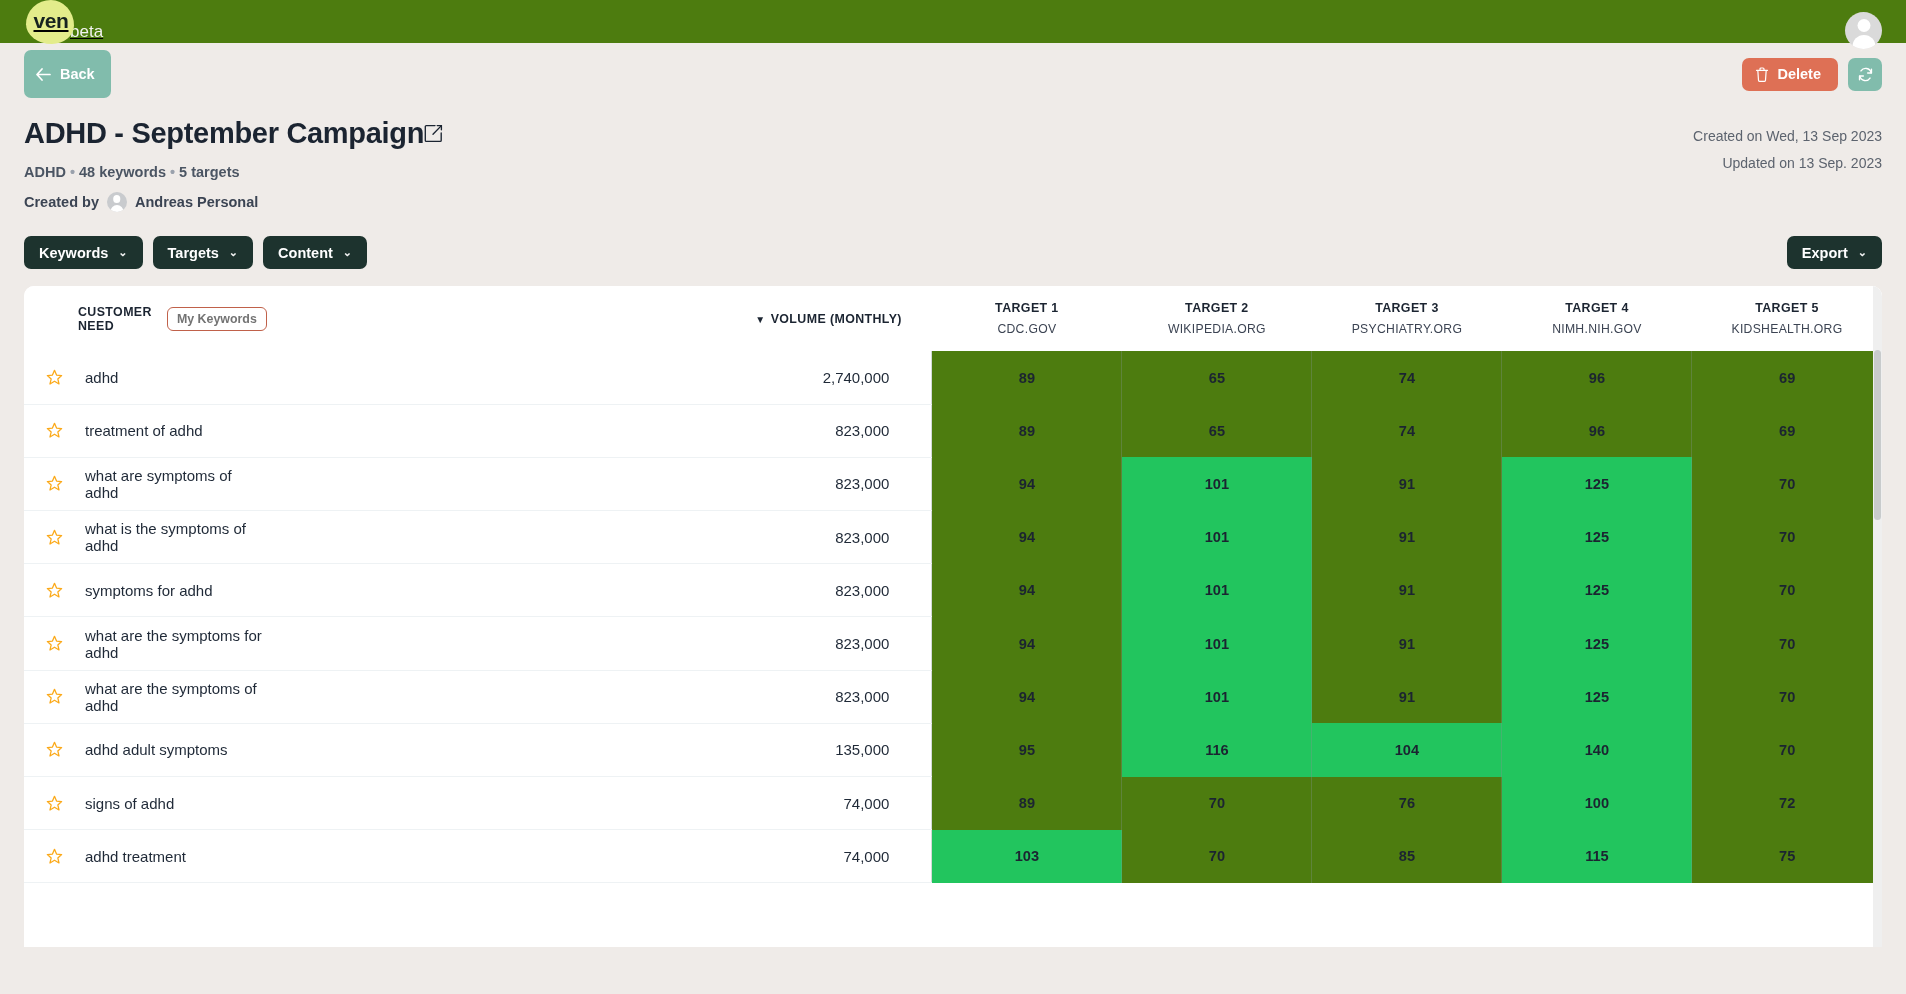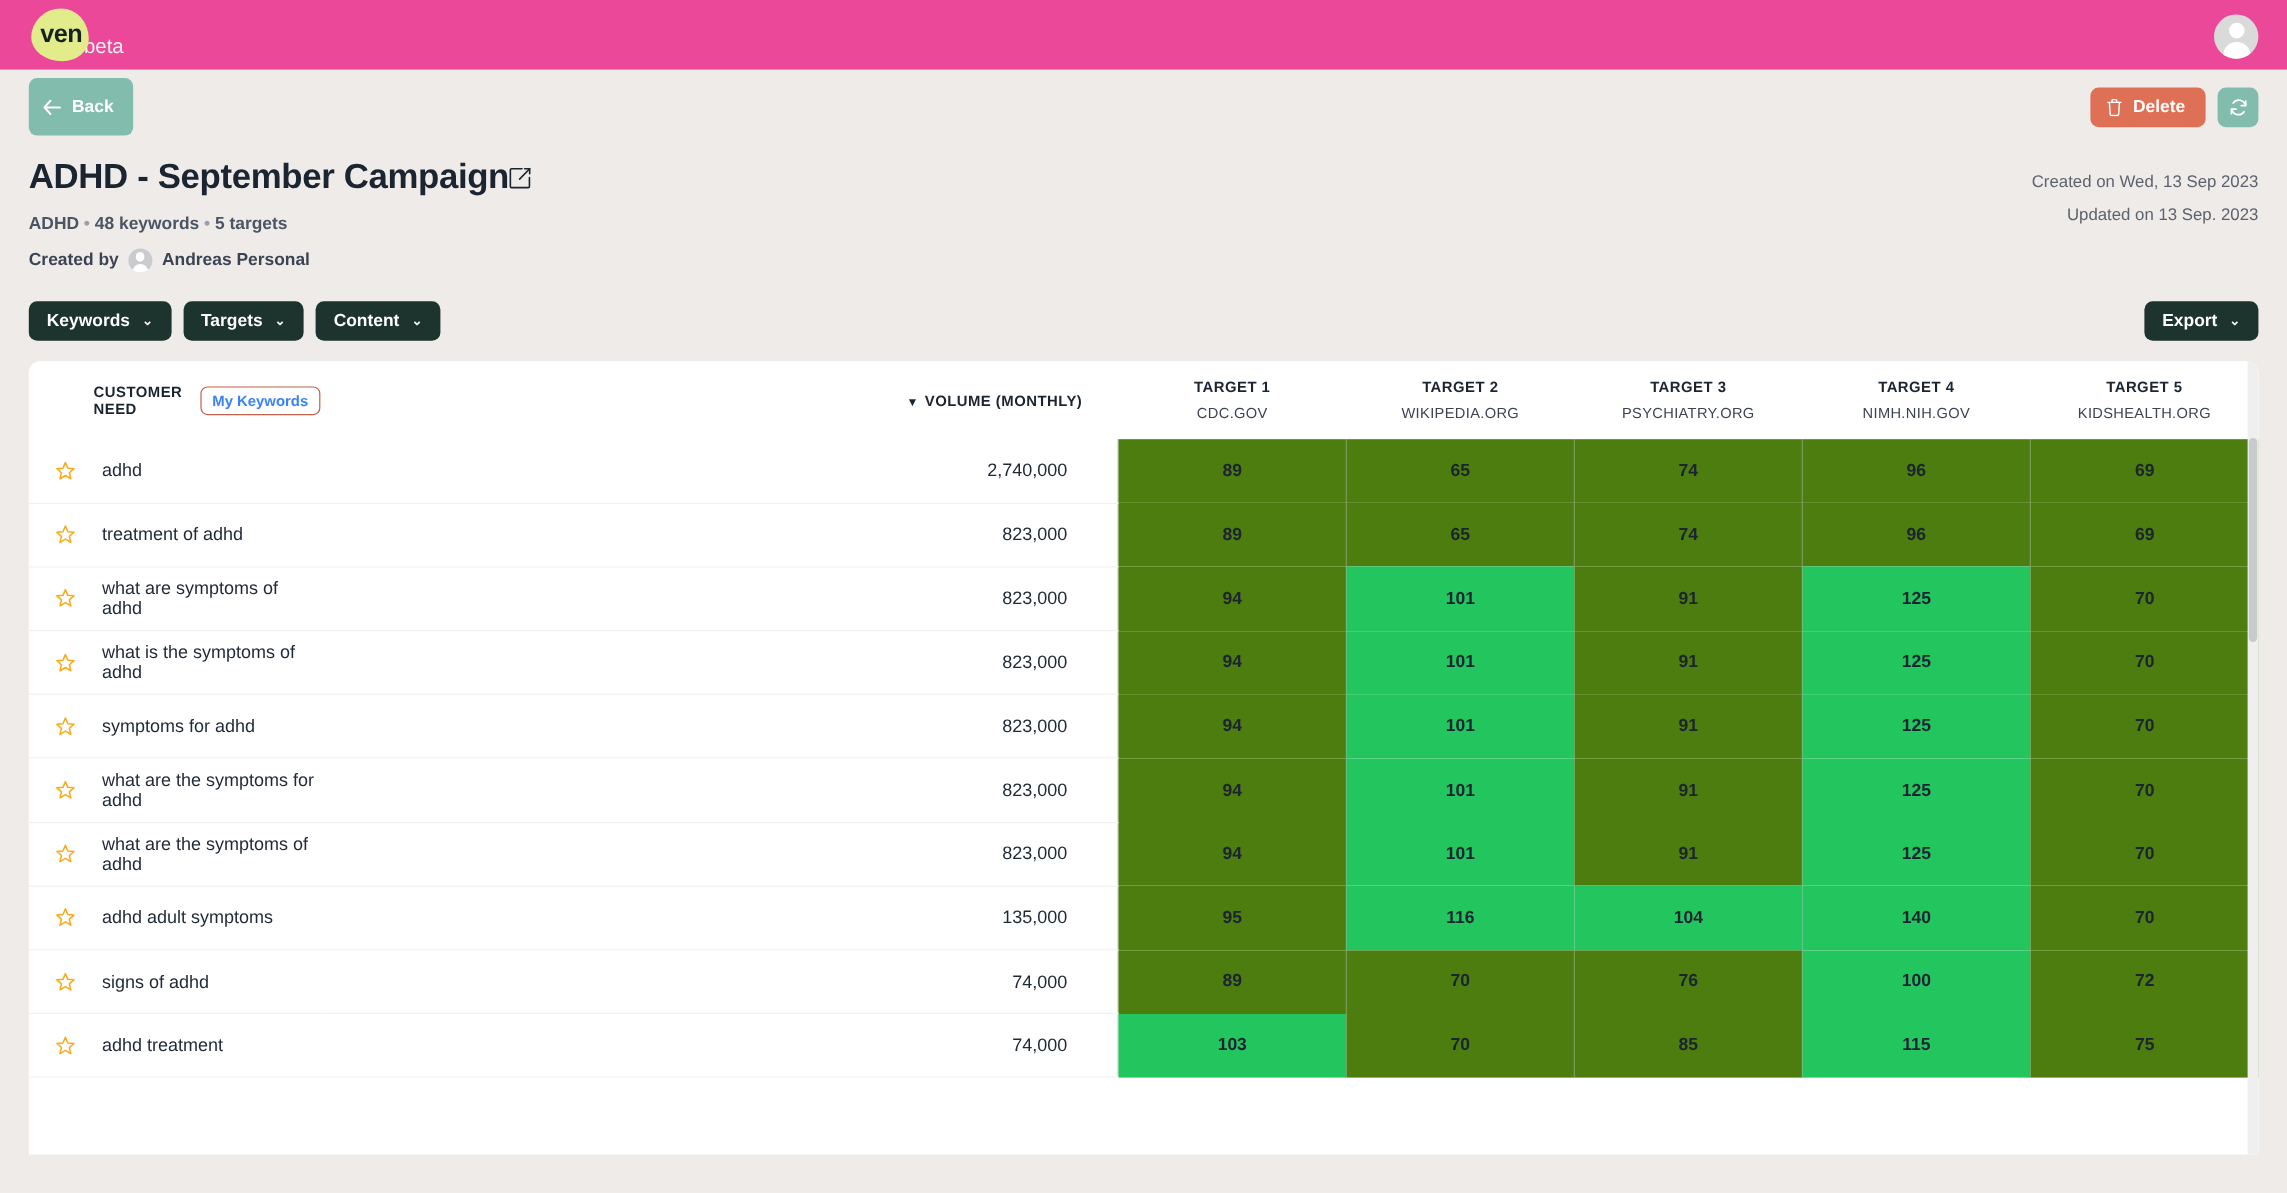"ven" .topbar { background: #ec4899 -> #4d7c0f; height: 58px -> 43px; text-decoration: none -> underline }
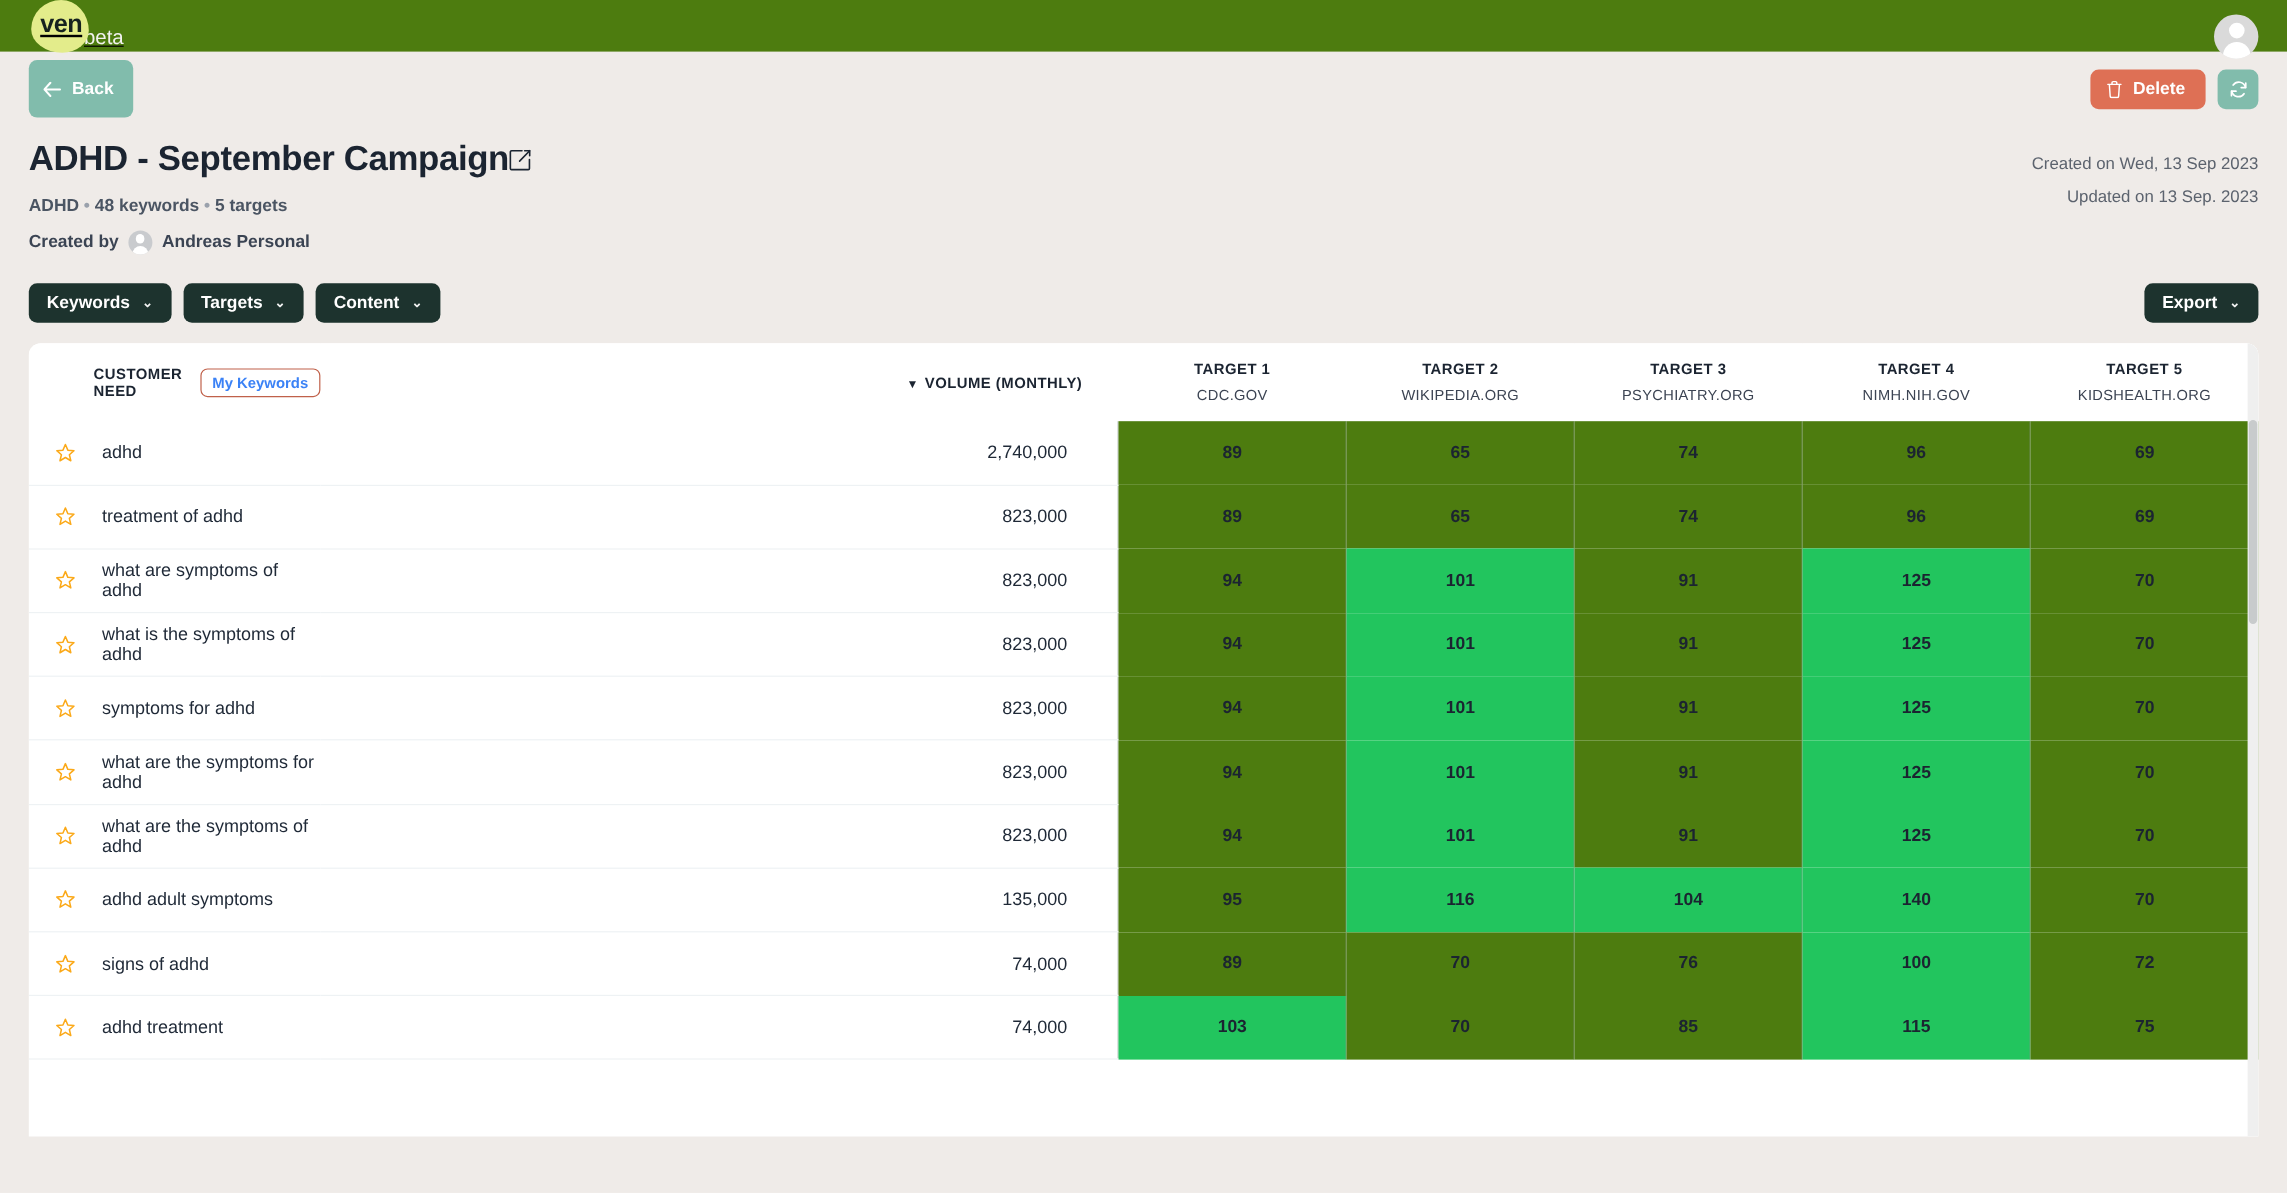"My Keywords" .badge-keywords { color: #3b82f6 -> #737373 }
